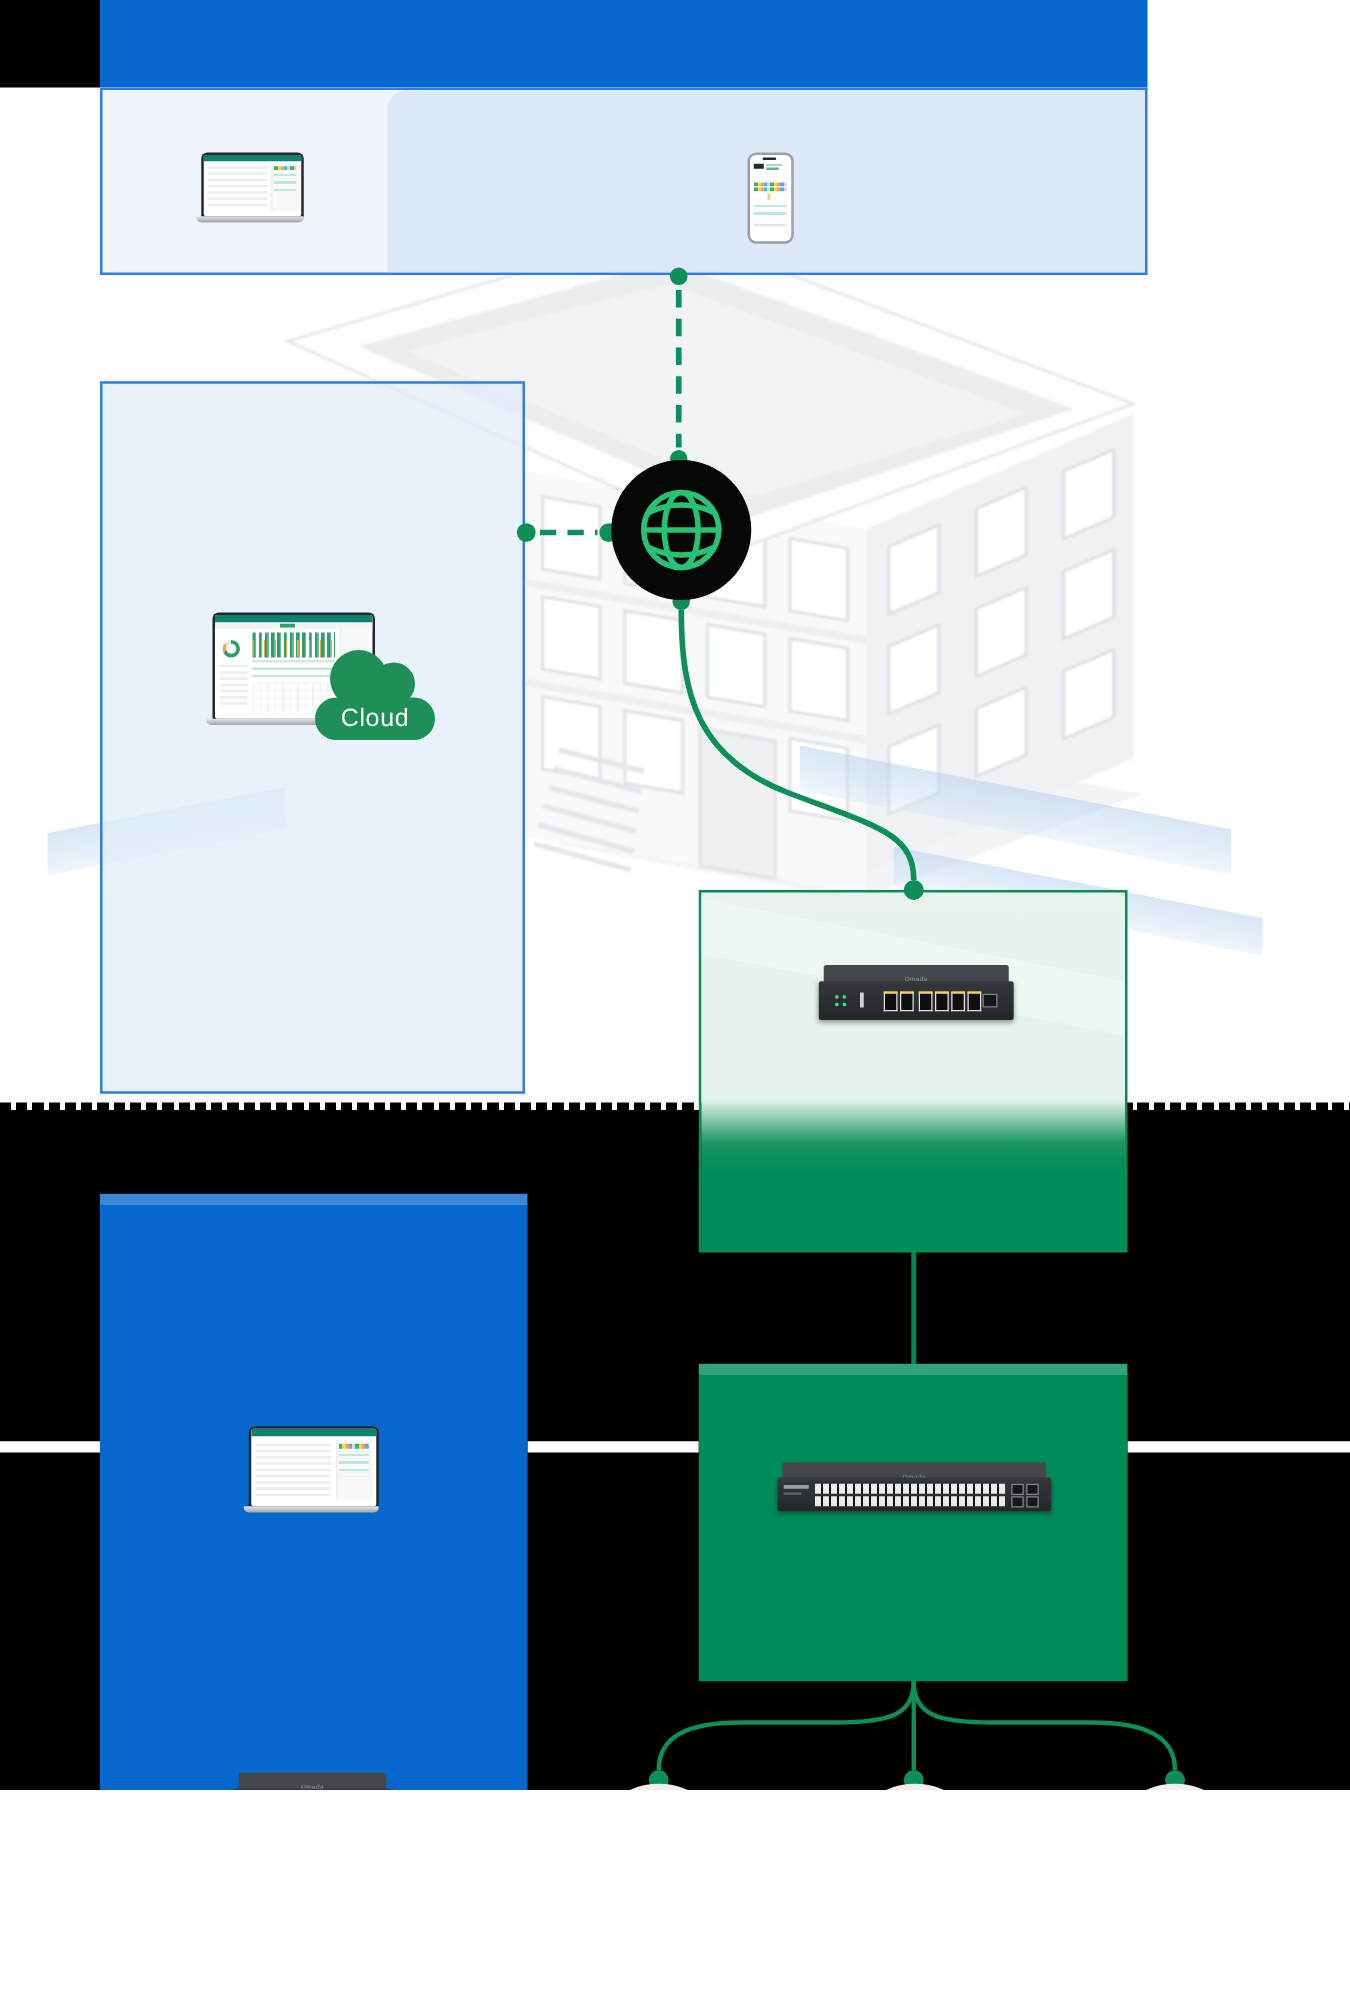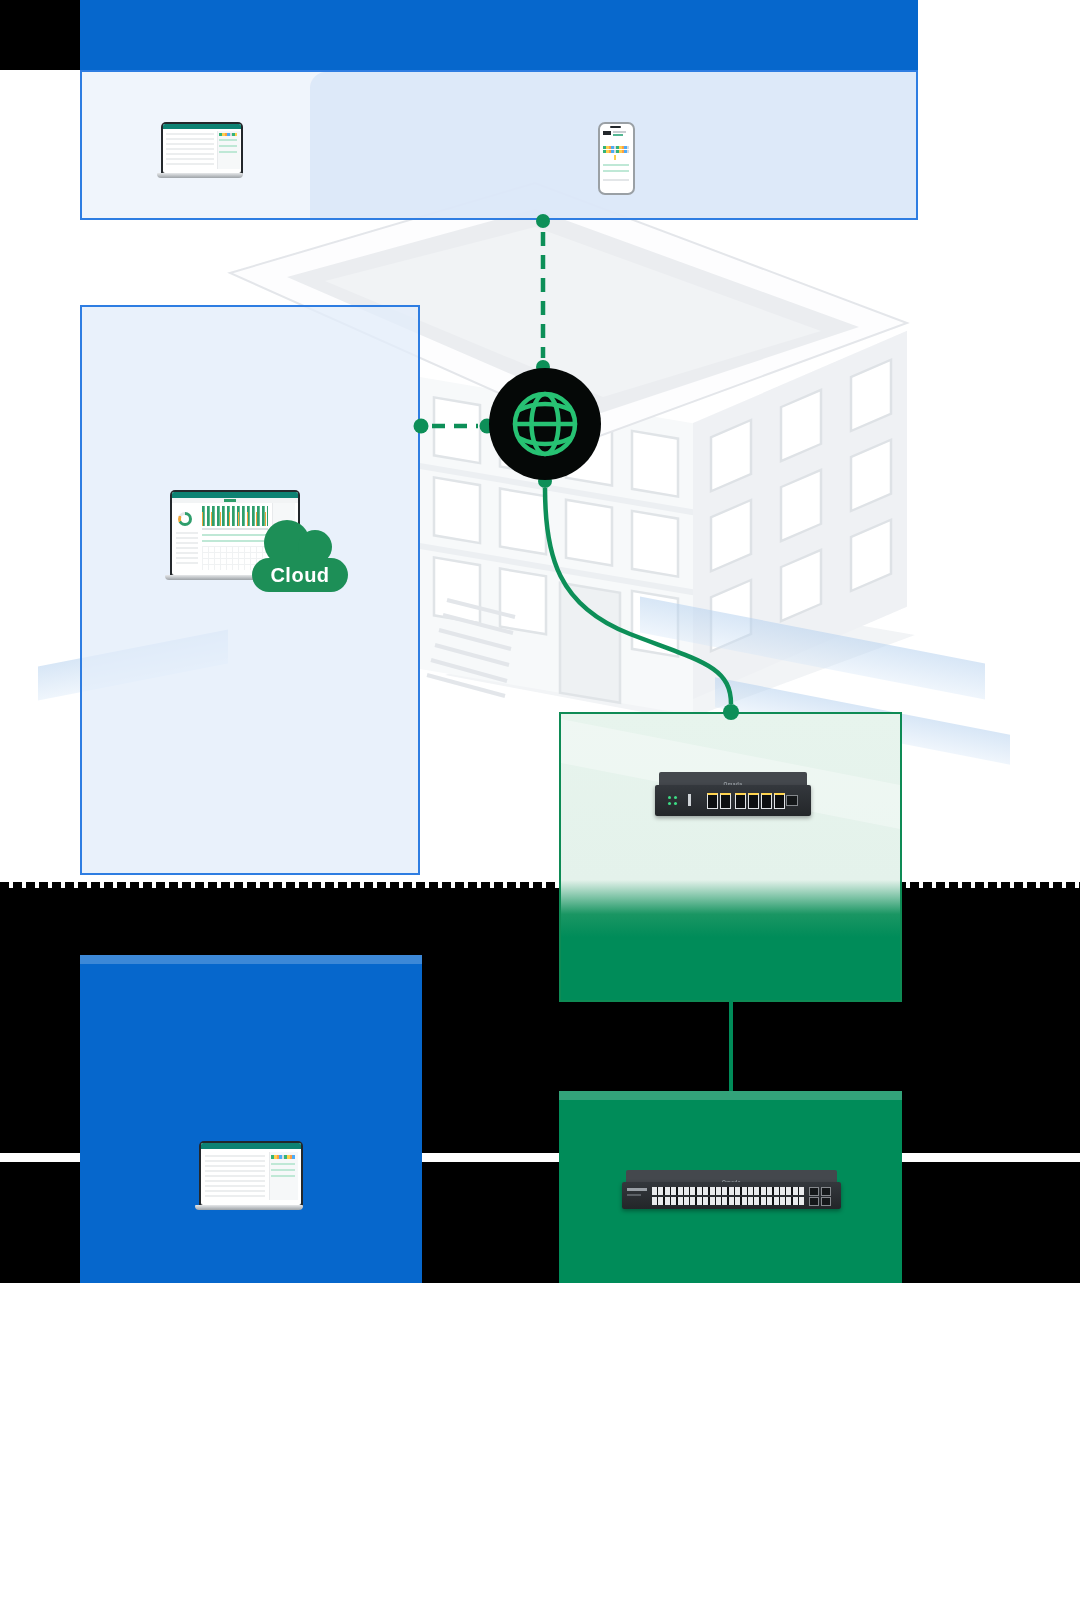"Cloud" .canvas { font-weight: bold -> none; height: 1283px -> 1432px }
